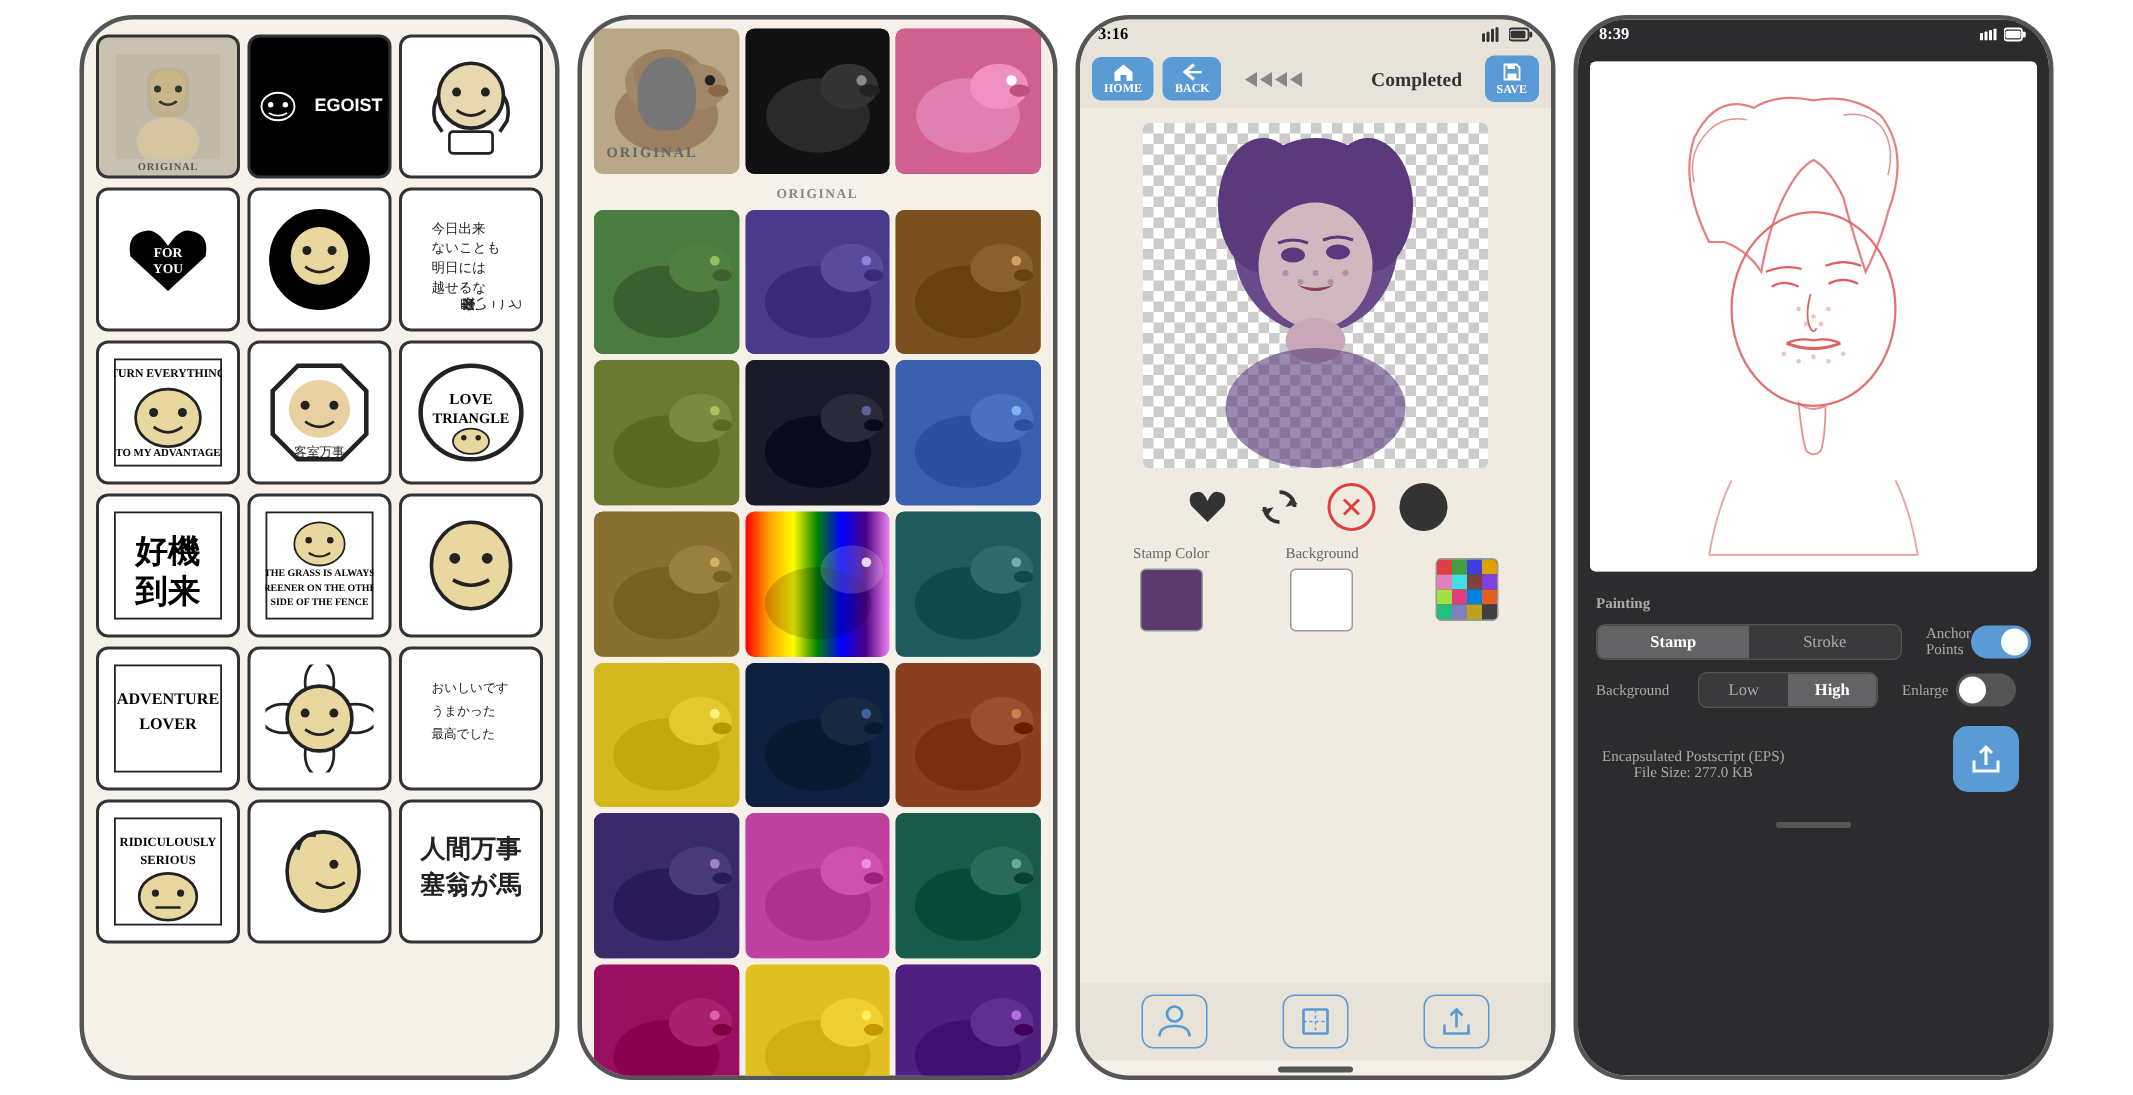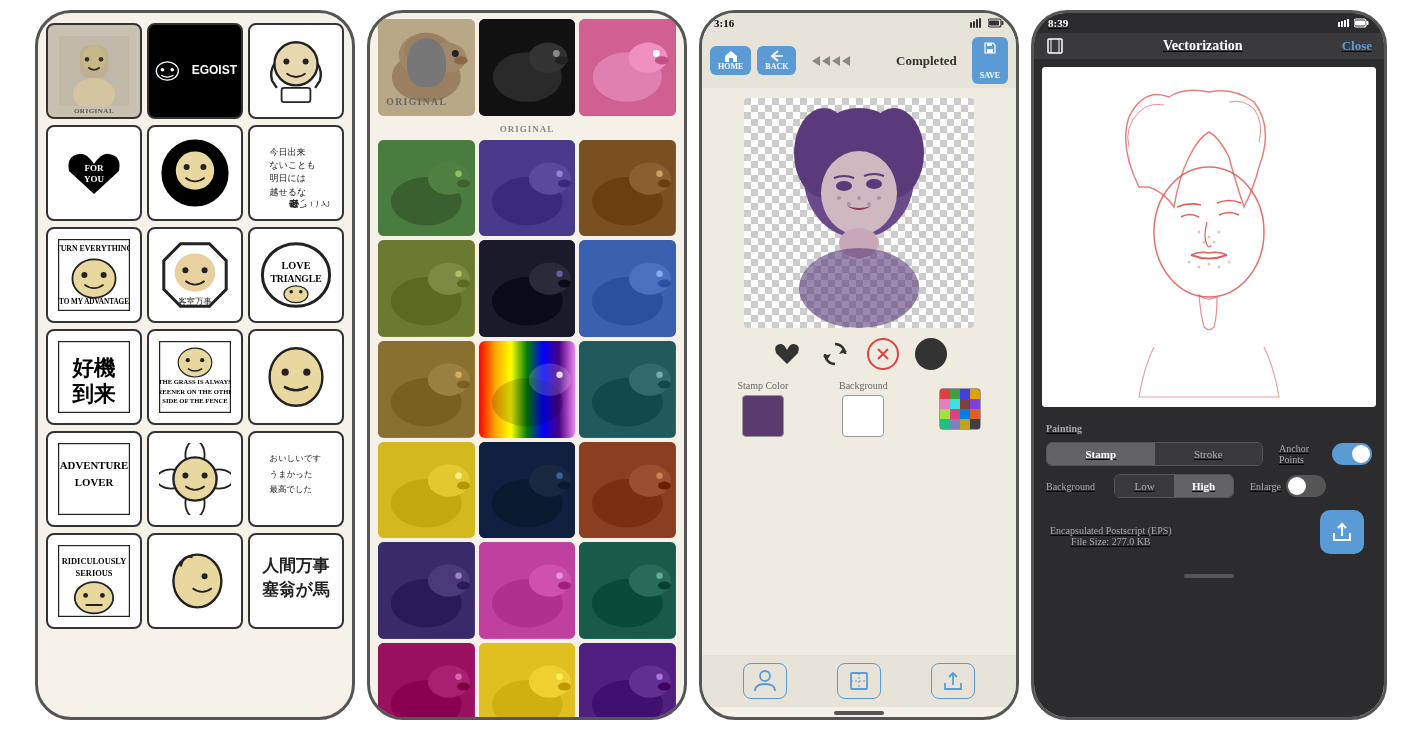"8:39" .phone4 { text-decoration: underline -> none; width: 356px -> 320px }
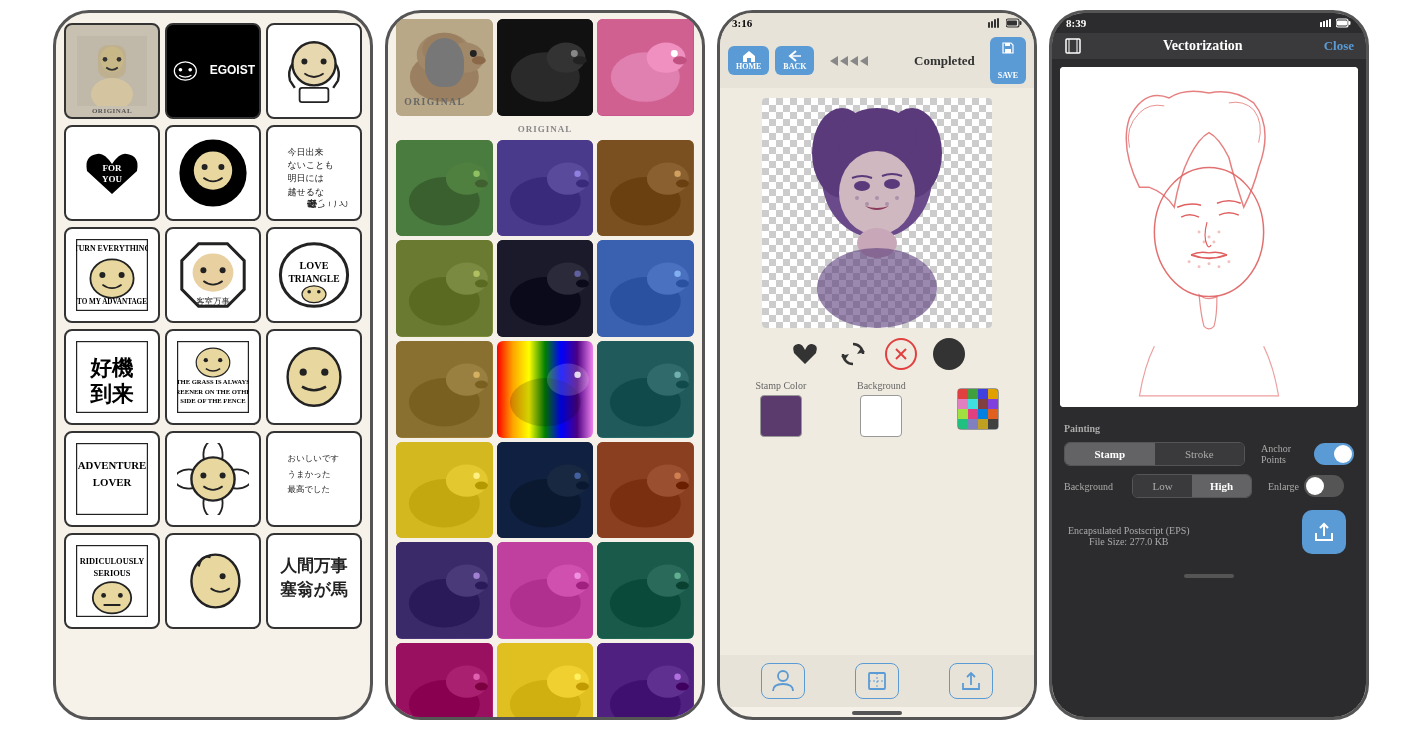"Vectorization" div.phone4-topbar { html: <div> <svg> <rect></rect> <line></line> <line></line> </svg> <span>Vectorization</span> <span>Close</span> </div> -> none }
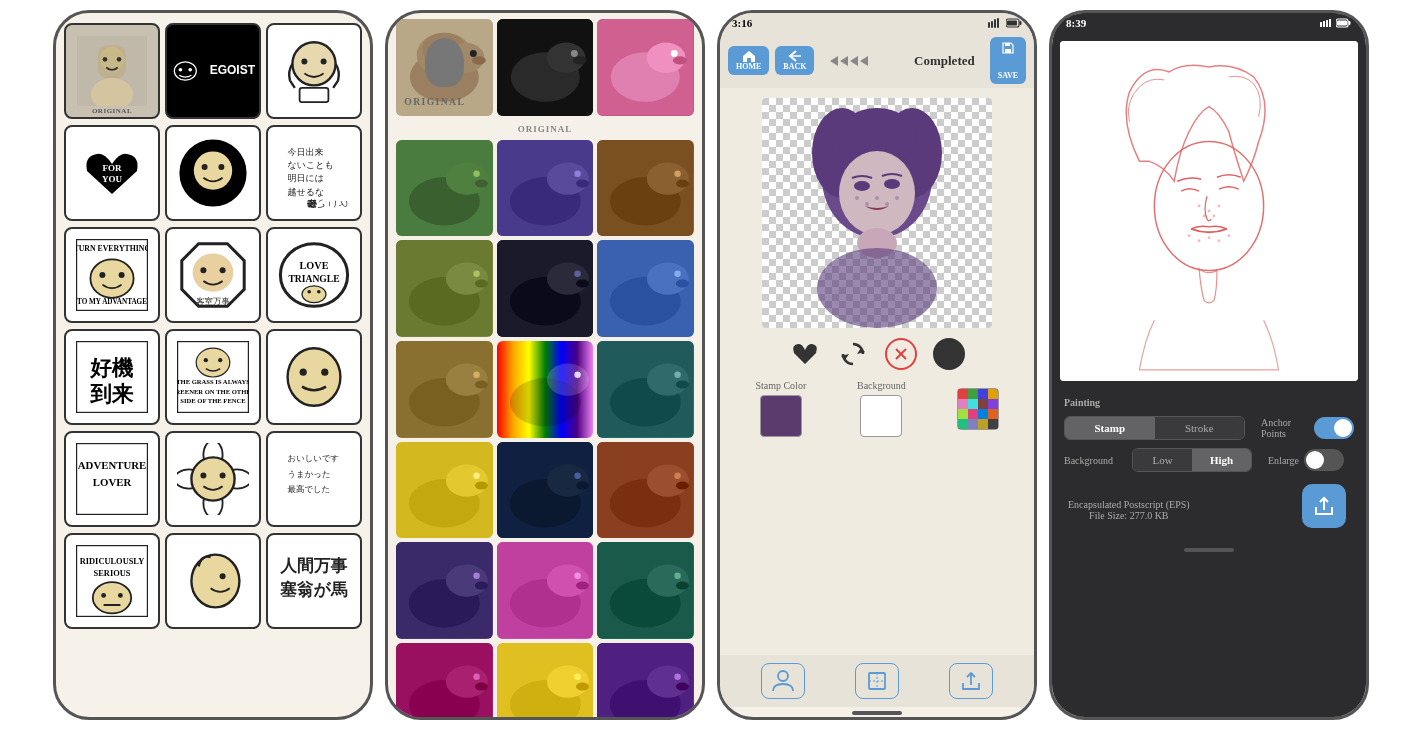"SAVE" span { margin-top: 16px -> none }
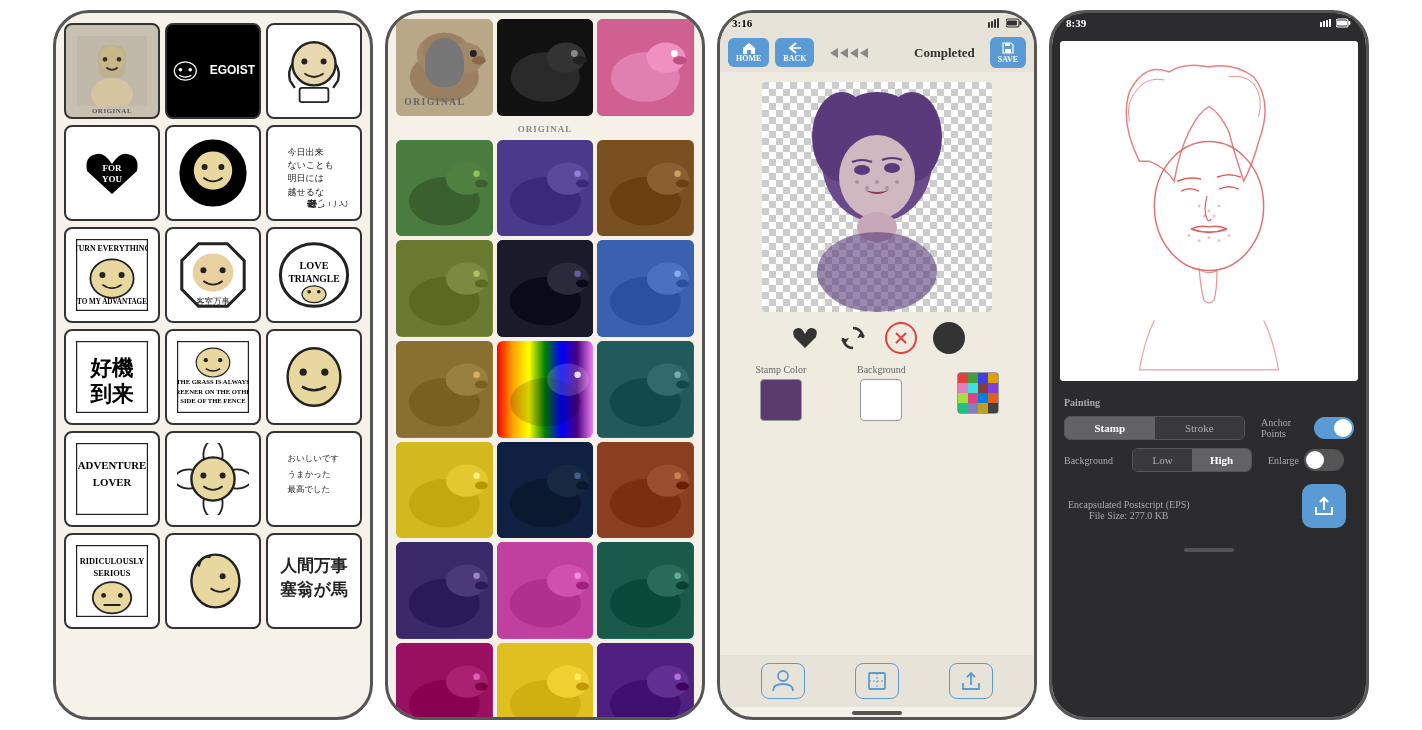"Anchor" div { gap: 23px -> 0 }
